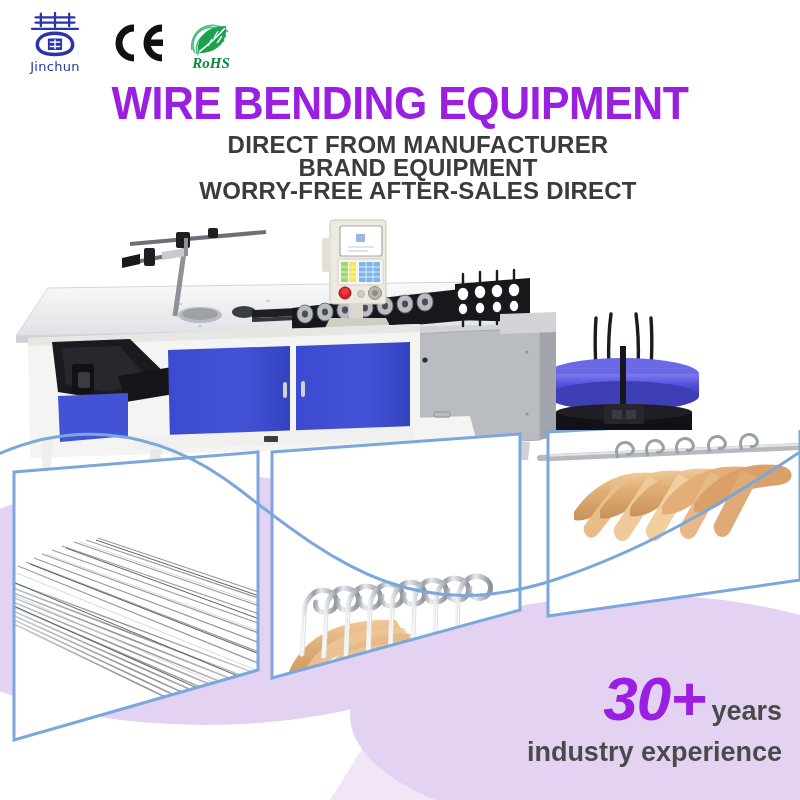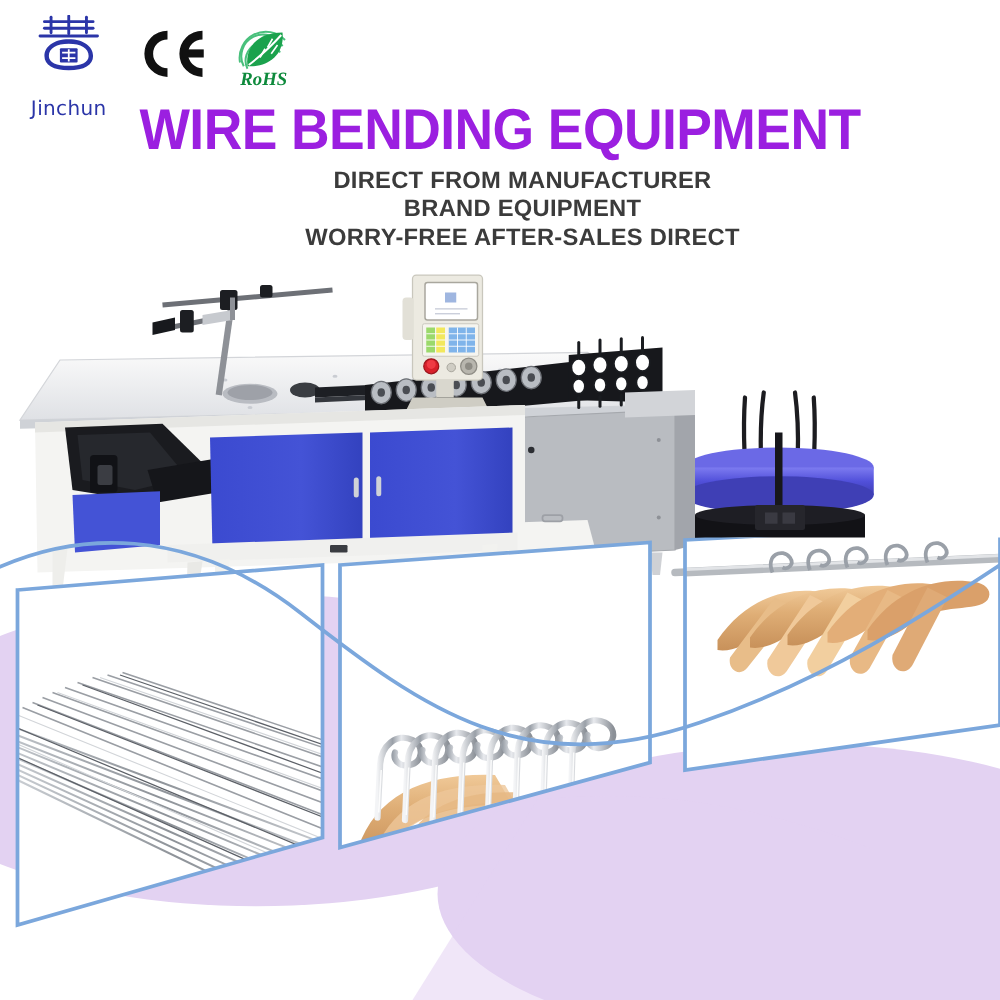"Jinchun" .logo-word { font-size: 16px -> 13px; margin-top: 19px -> 1px }
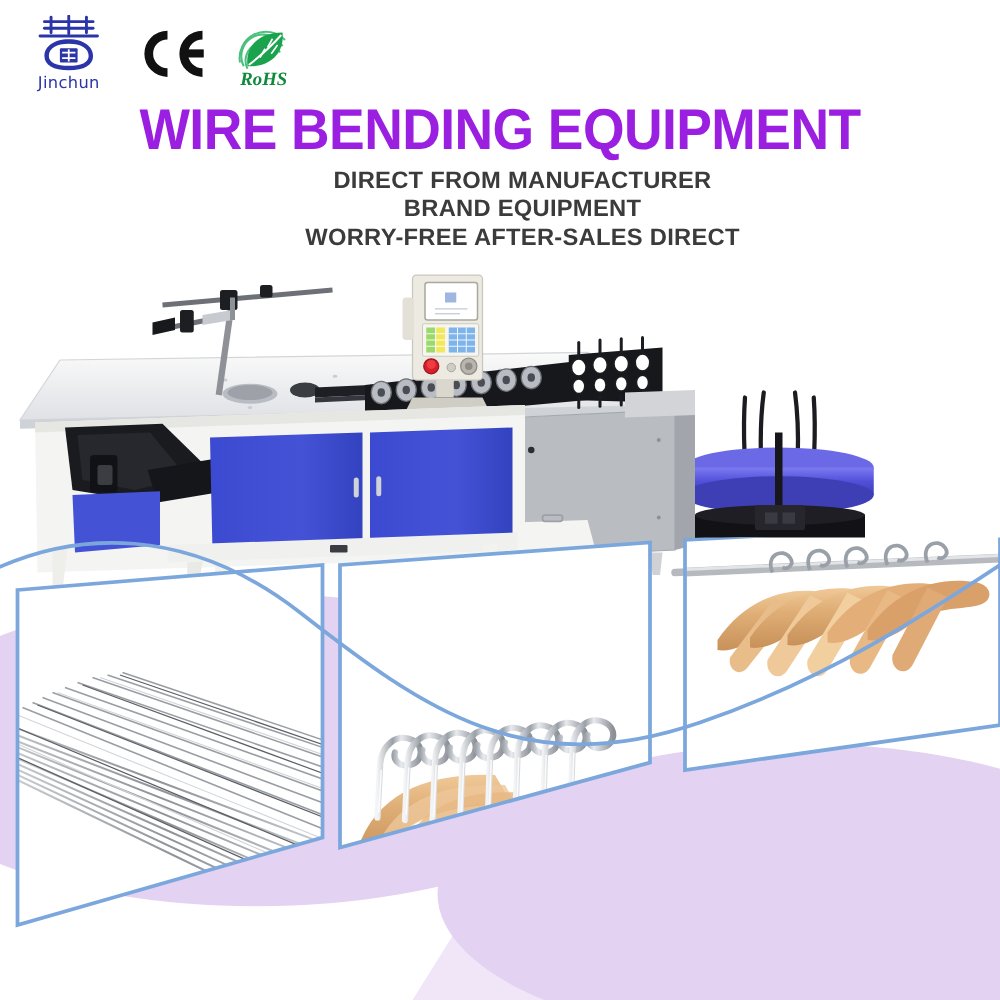"DIRECT FROM MANUFACTURER" .subheads { font-size: 19px -> 24px }
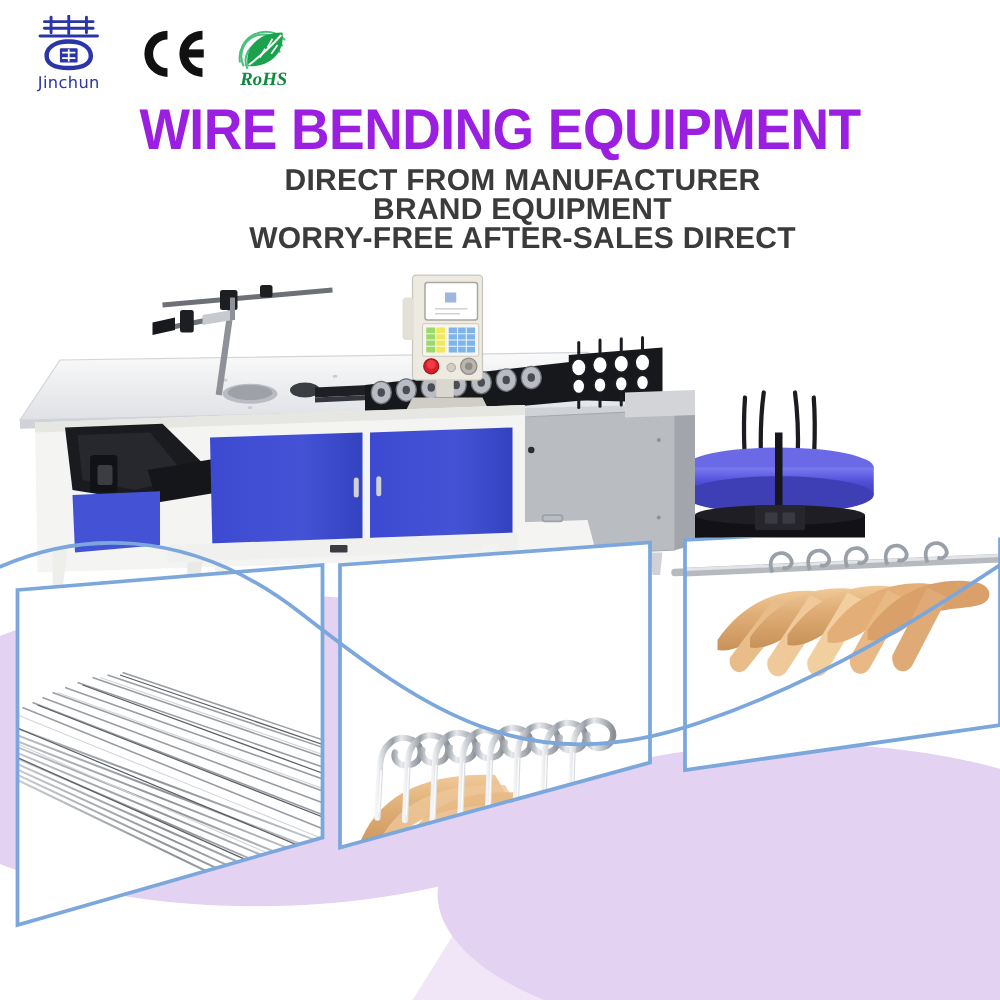"30+" div.exp { html: none -> <div> <div> <span>30+</span> <span>years</span> </div> <div>industry experience</div> </div> }
